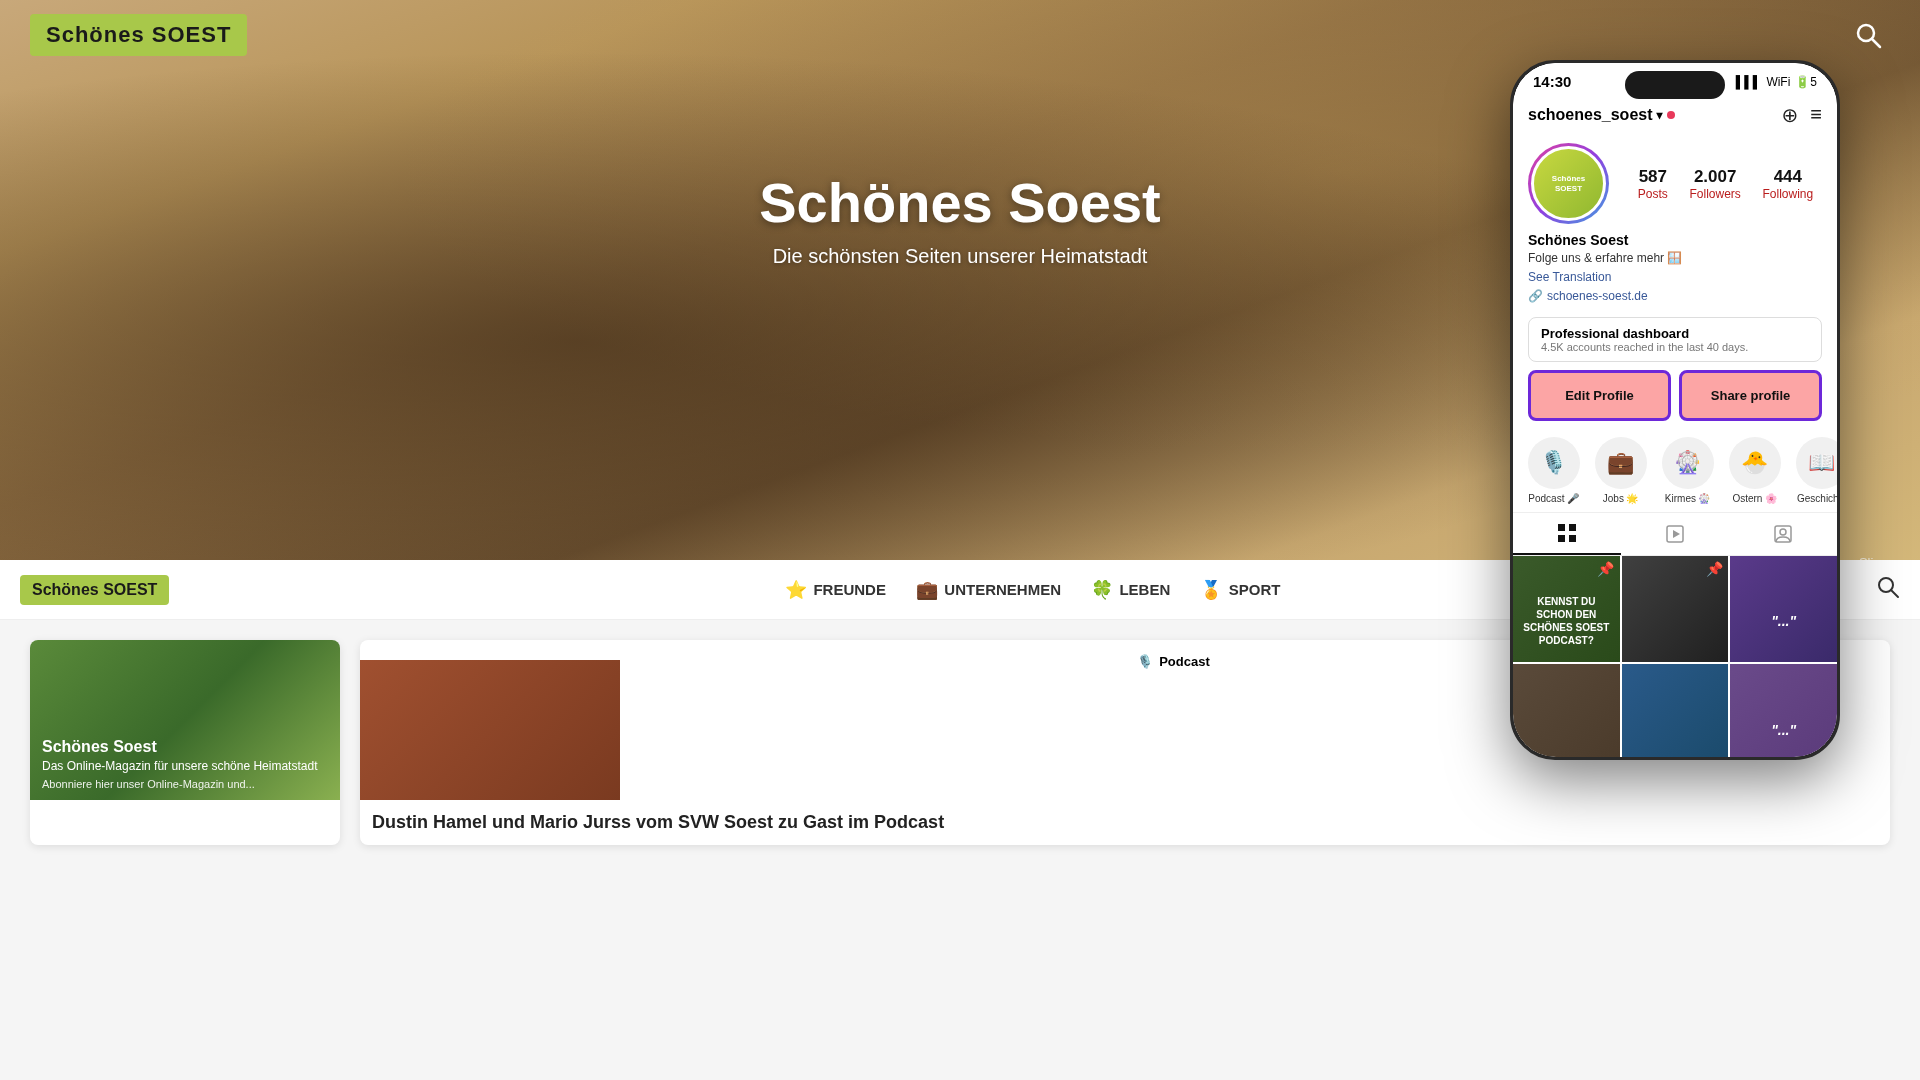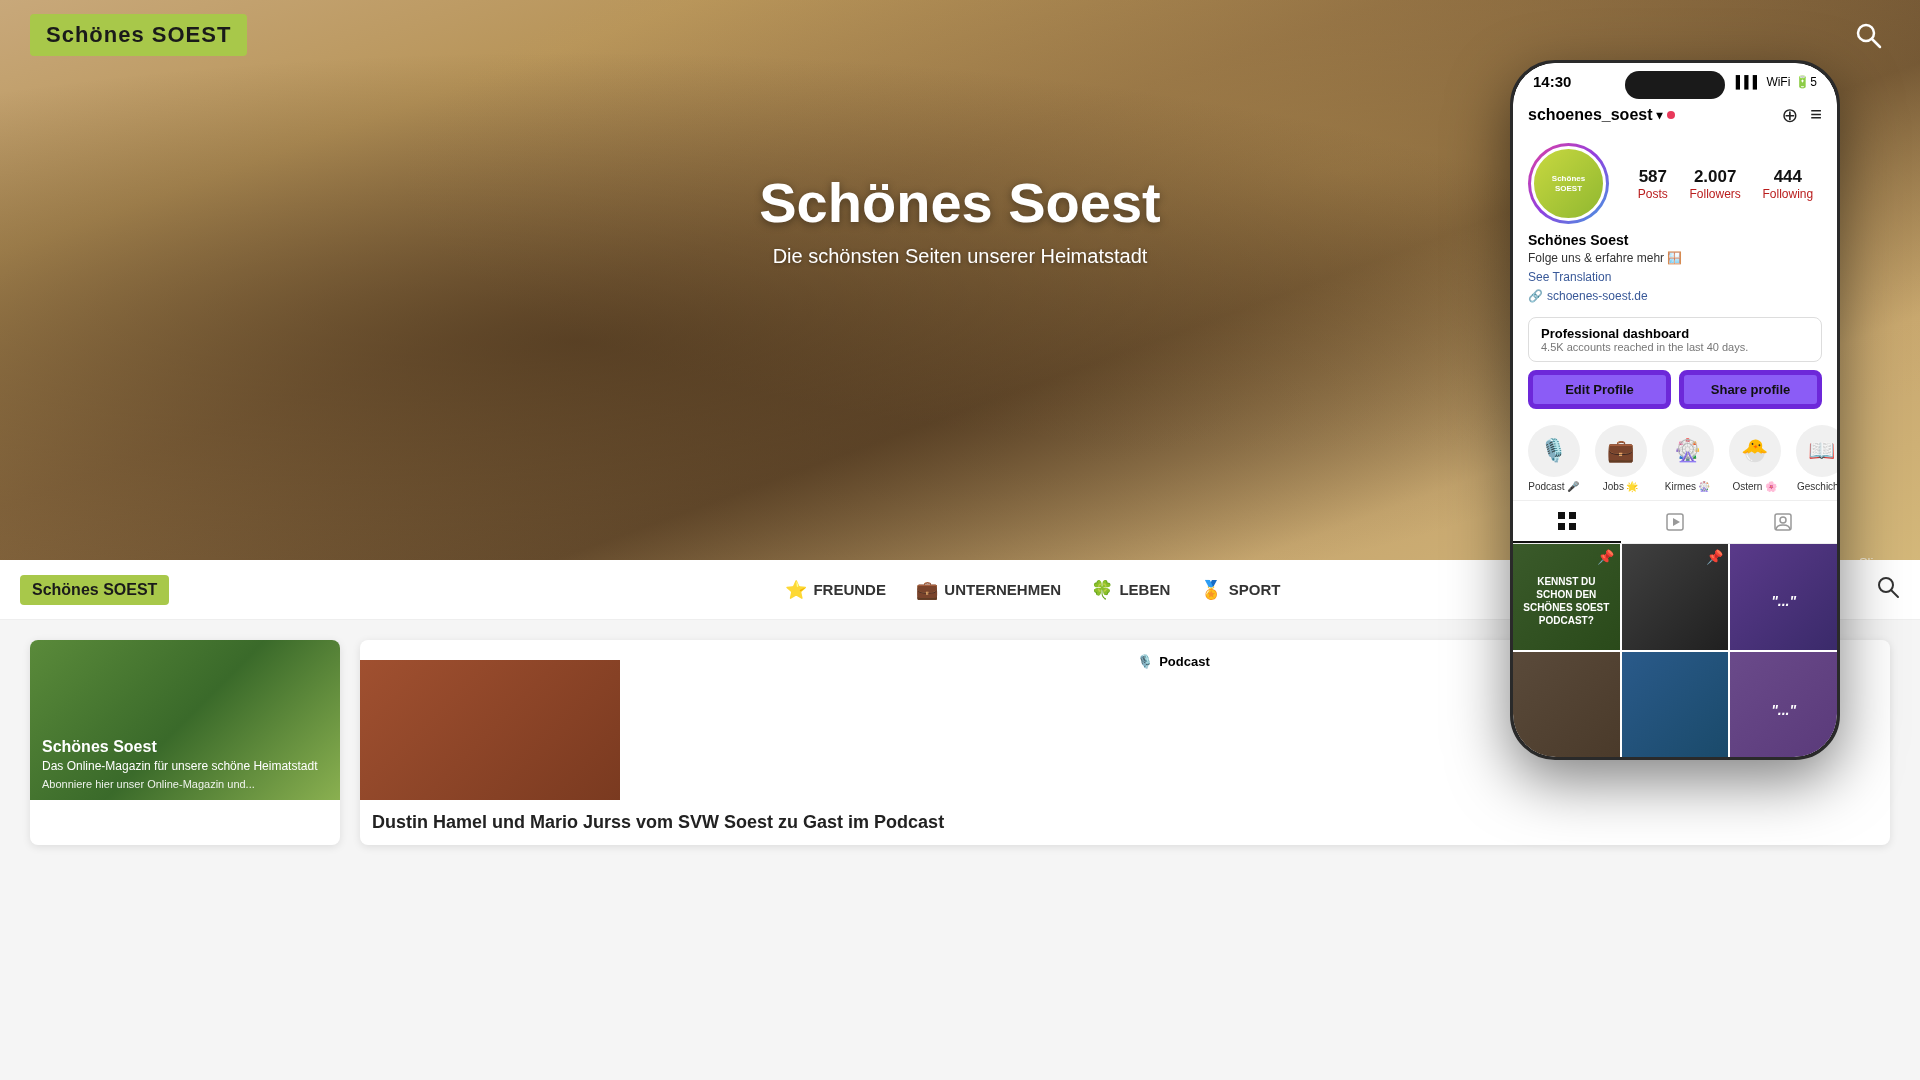"Edit Profile" .ig-btn { background: #8b5cf6 -> #fca5a5; border: 5px solid #6d28d9 -> 3px solid #6d28d9; padding: 7px -> 15px }
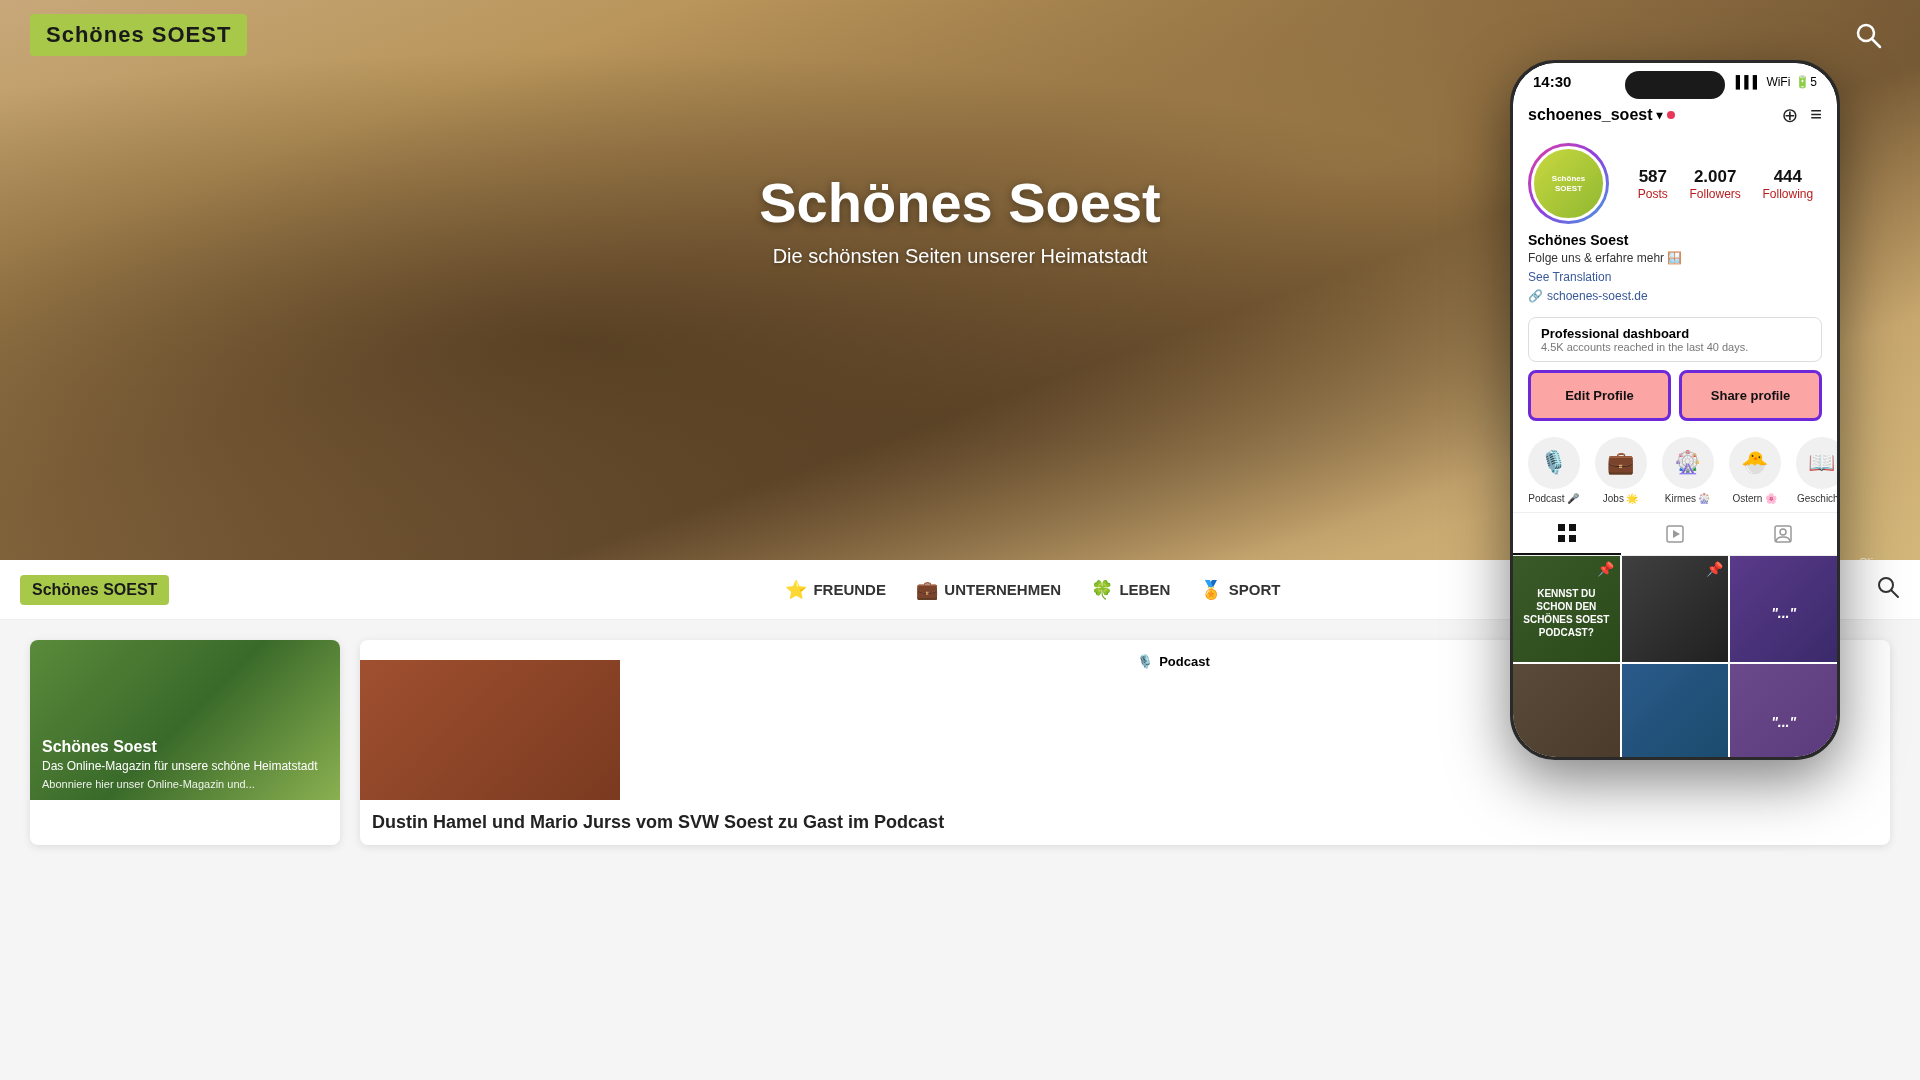"KENNST DU SCHON DEN SCHÖNES" .grid-overlay { top: 4px -> 12px }
